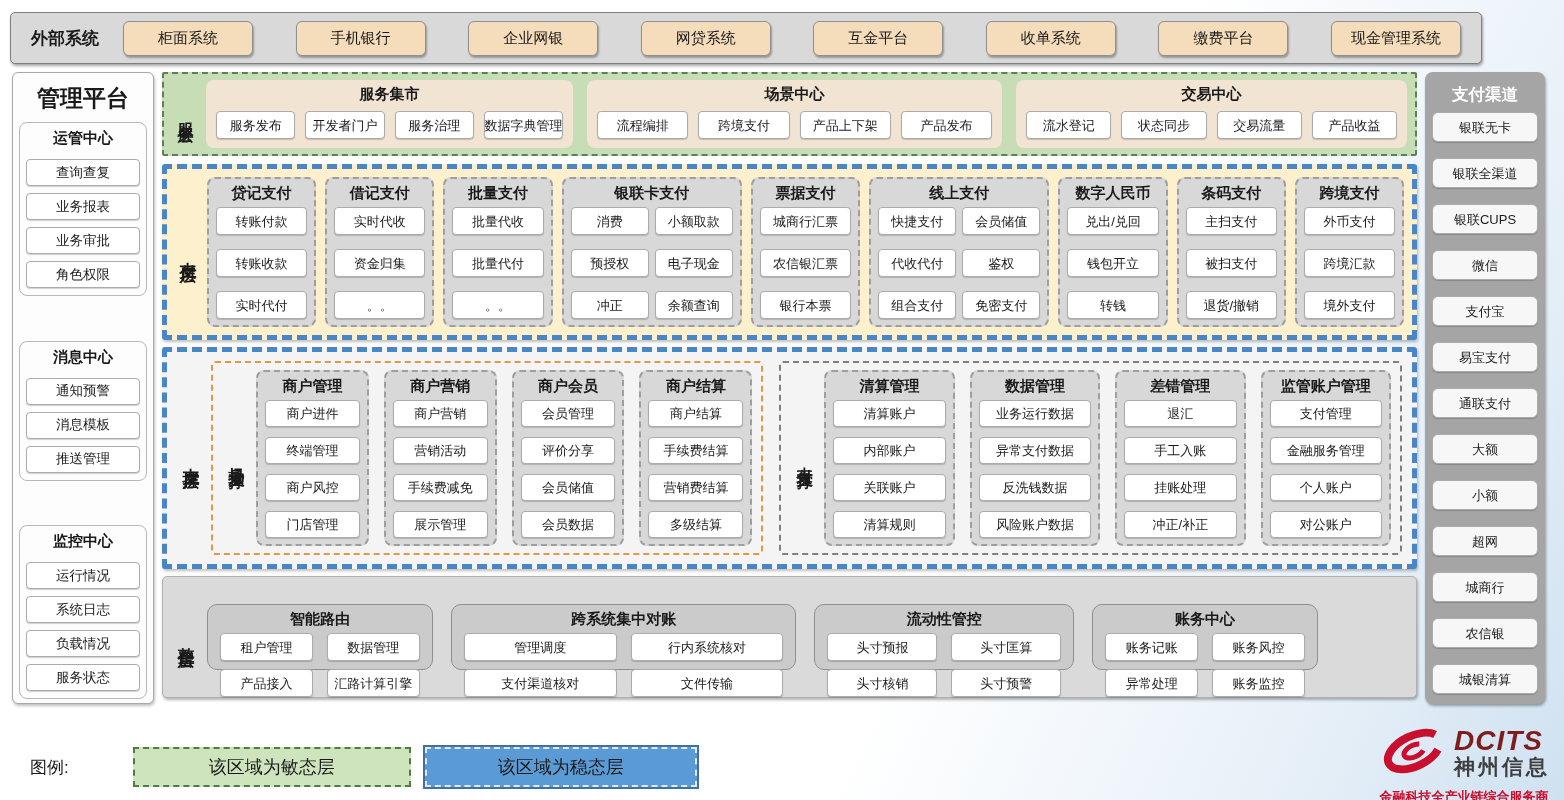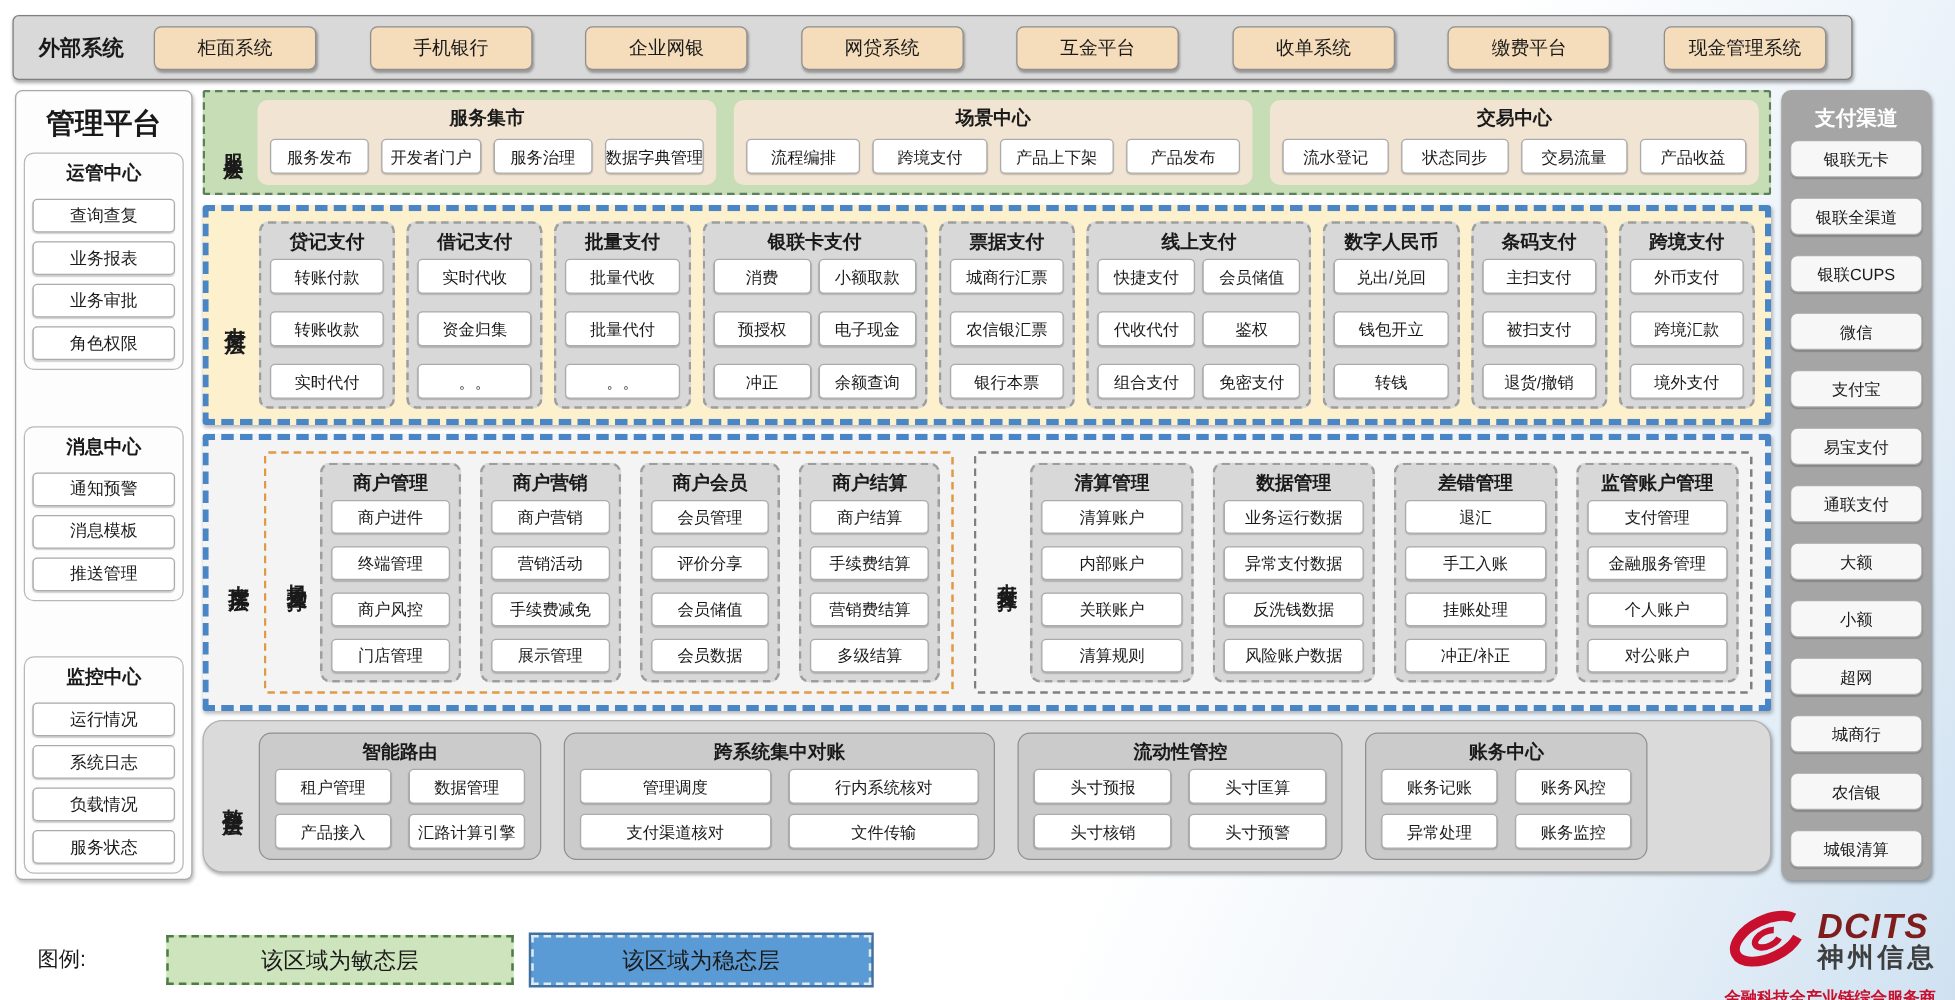"智能路由" .integration-layer { border-radius: 16px -> 5px; padding: 9px 10px -> 27px 10px }
